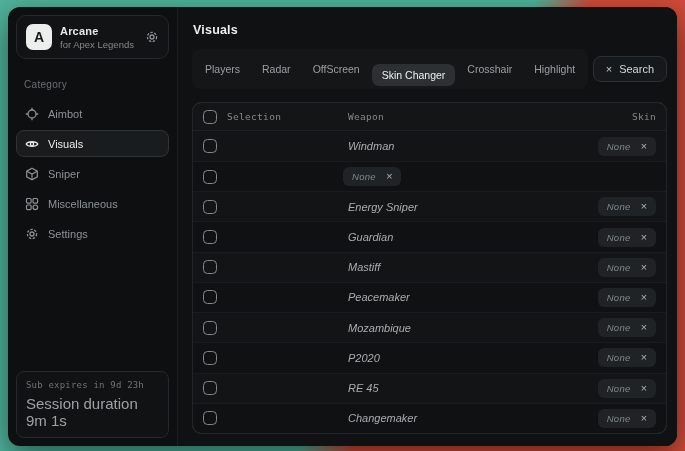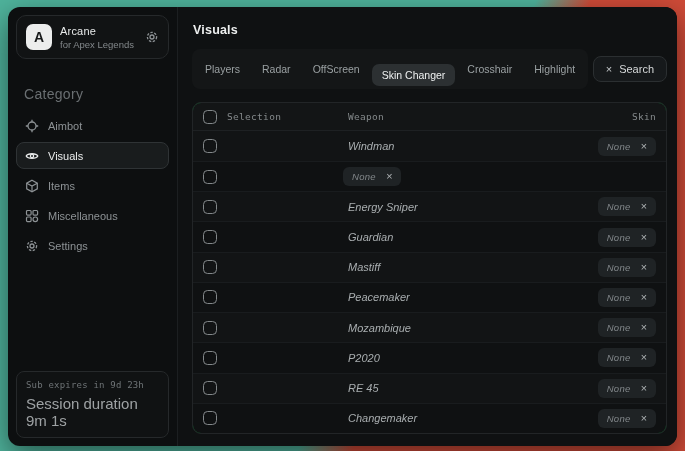"Arcane" .brand-name { font-weight: normal -> bold }
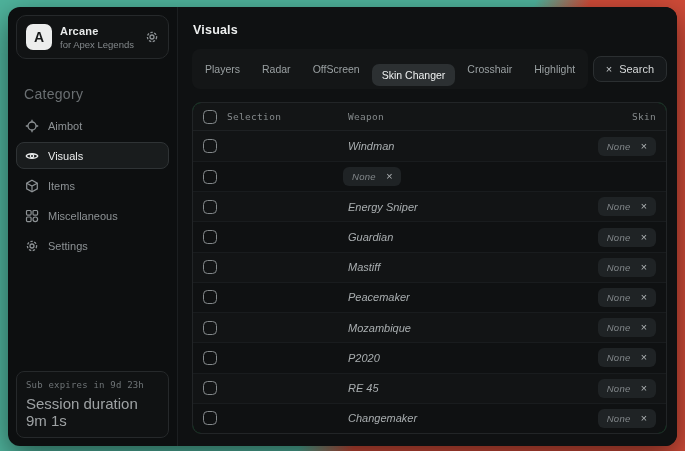"Category" .cat-label { font-size: 14px -> 10px; margin: 15px 0 10px 8px -> 8px 0 10px 8px }
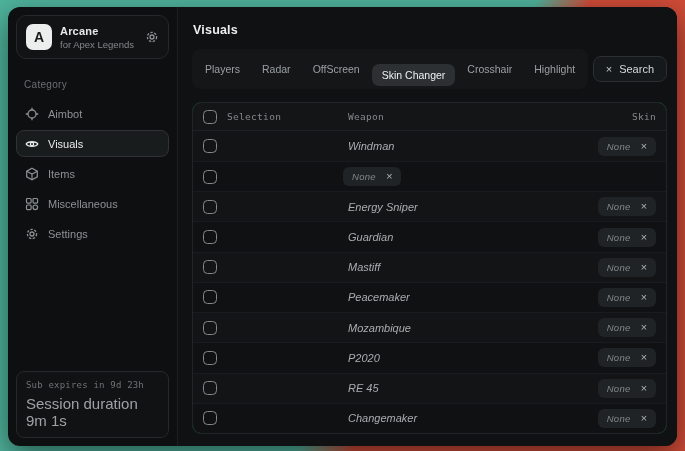"Items" span.nav-label { text: Items -> Sniper }
